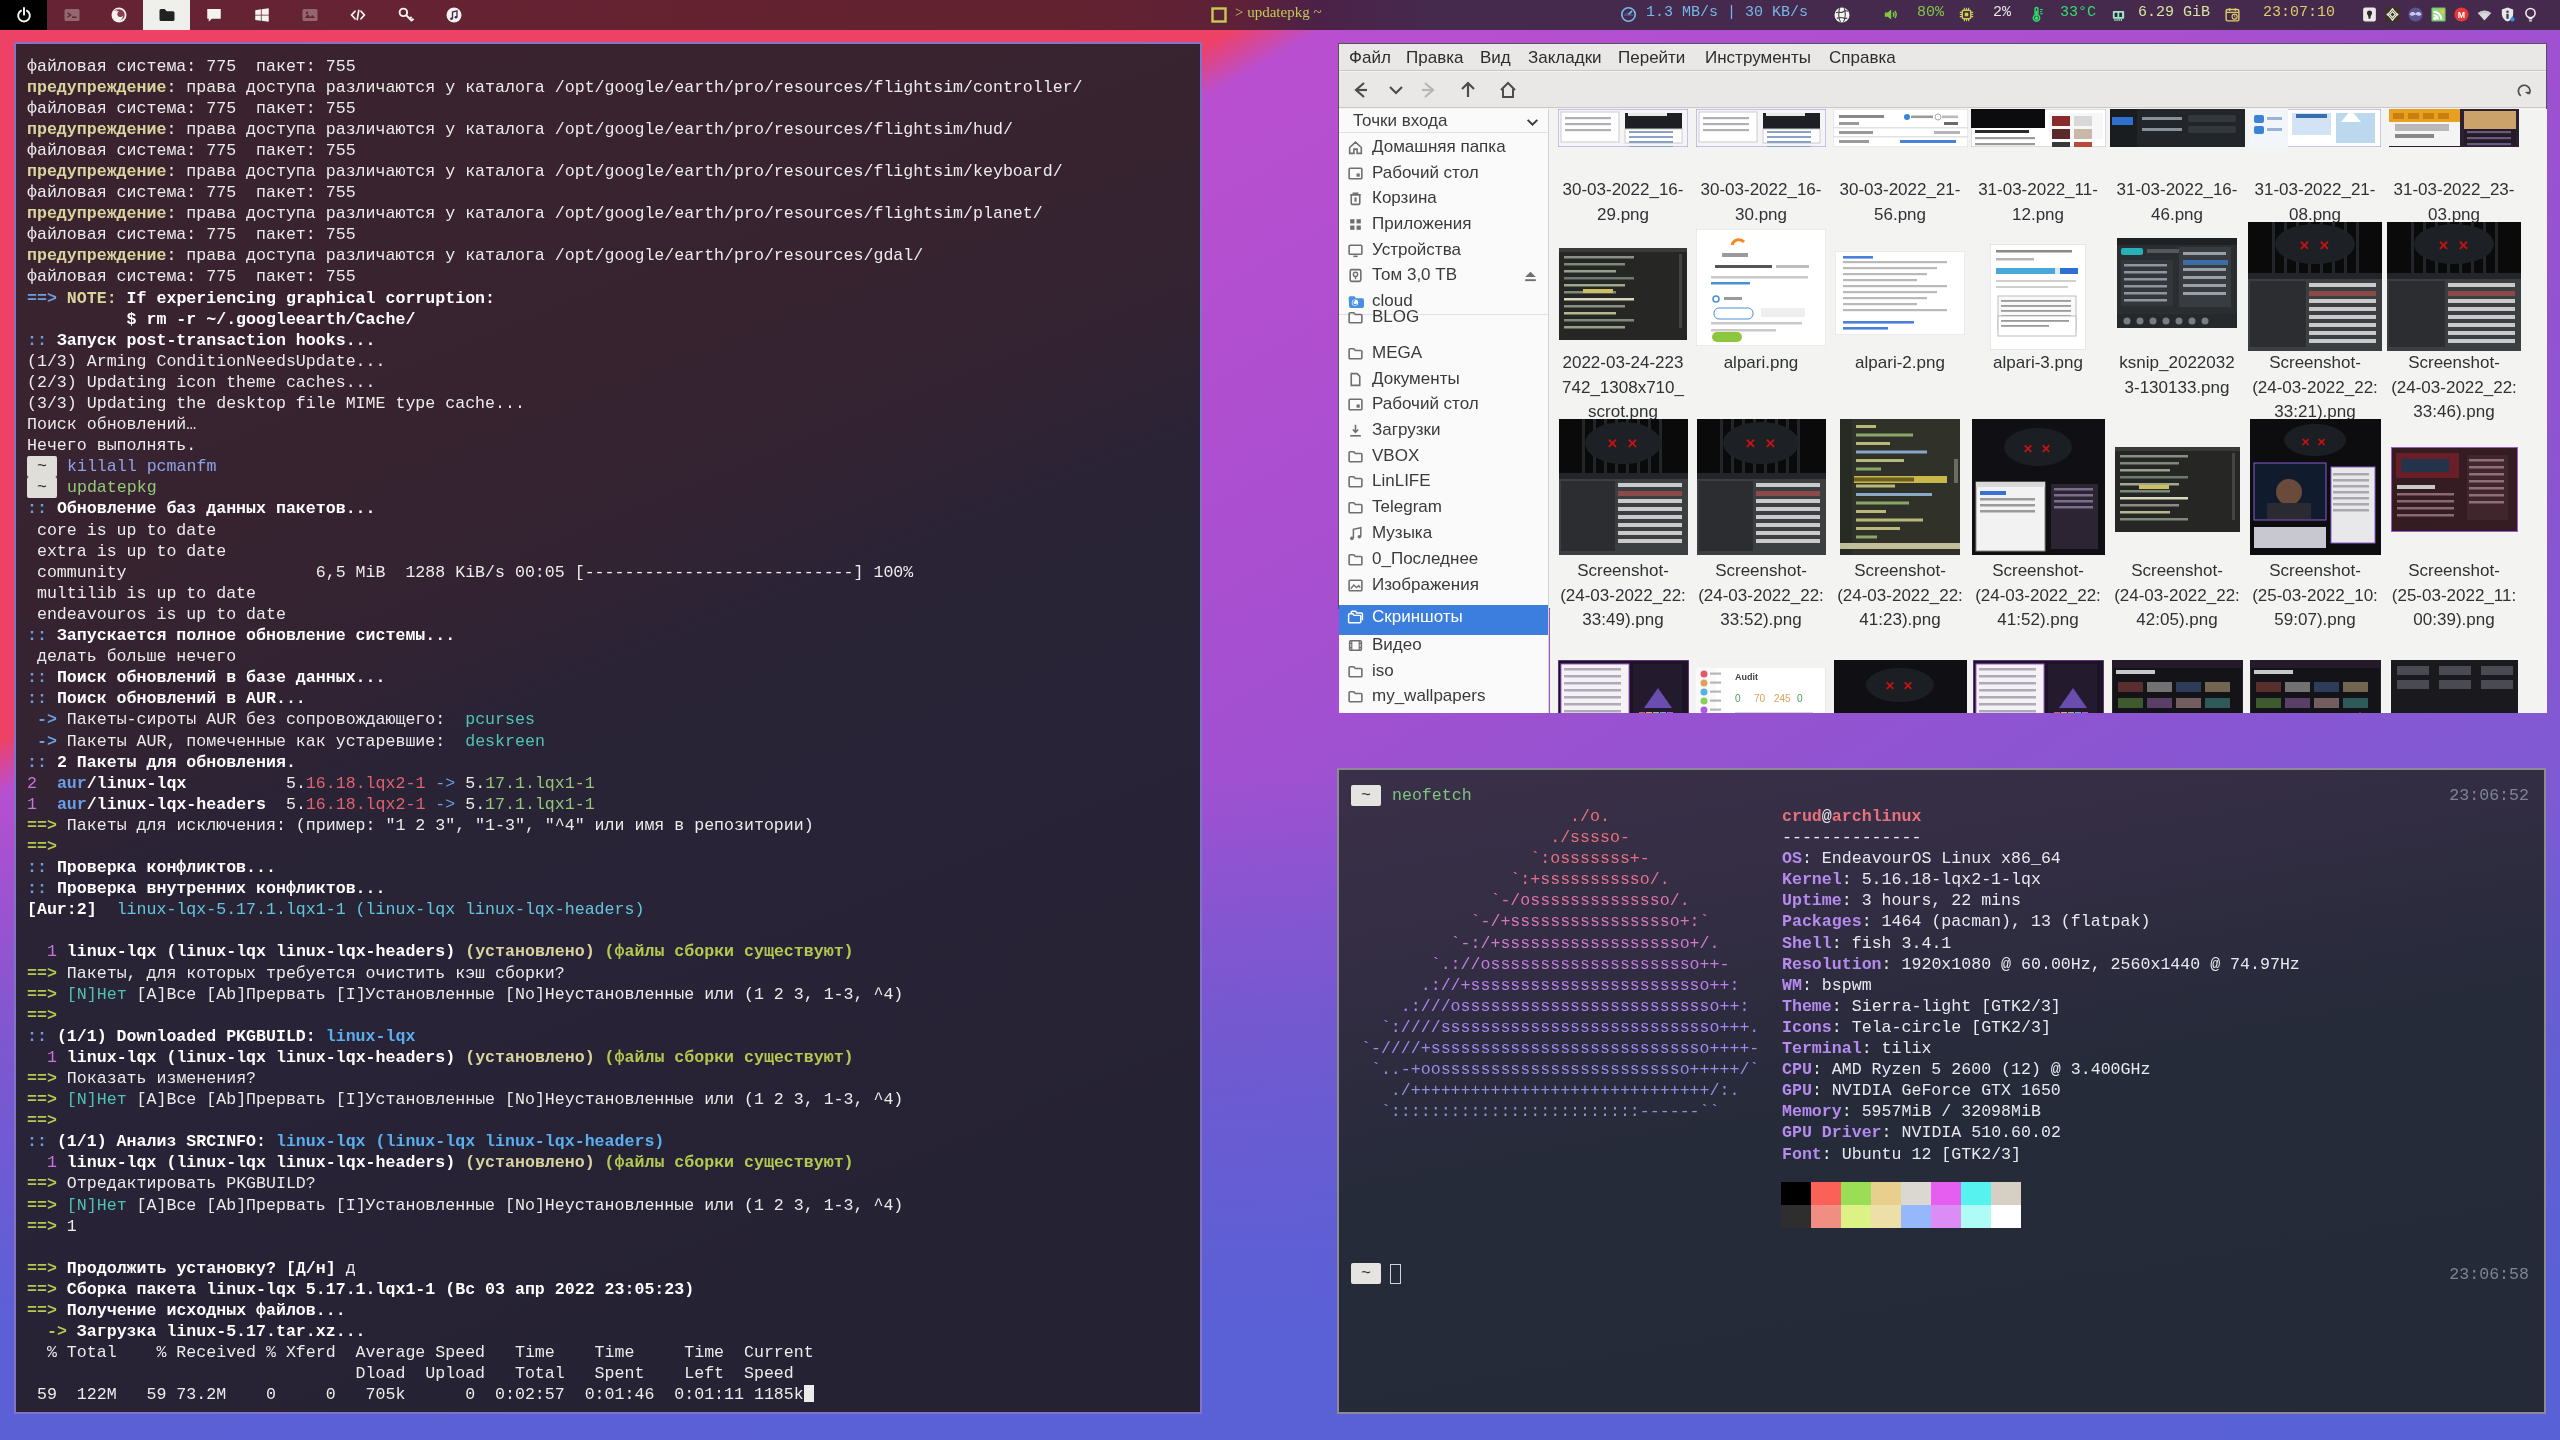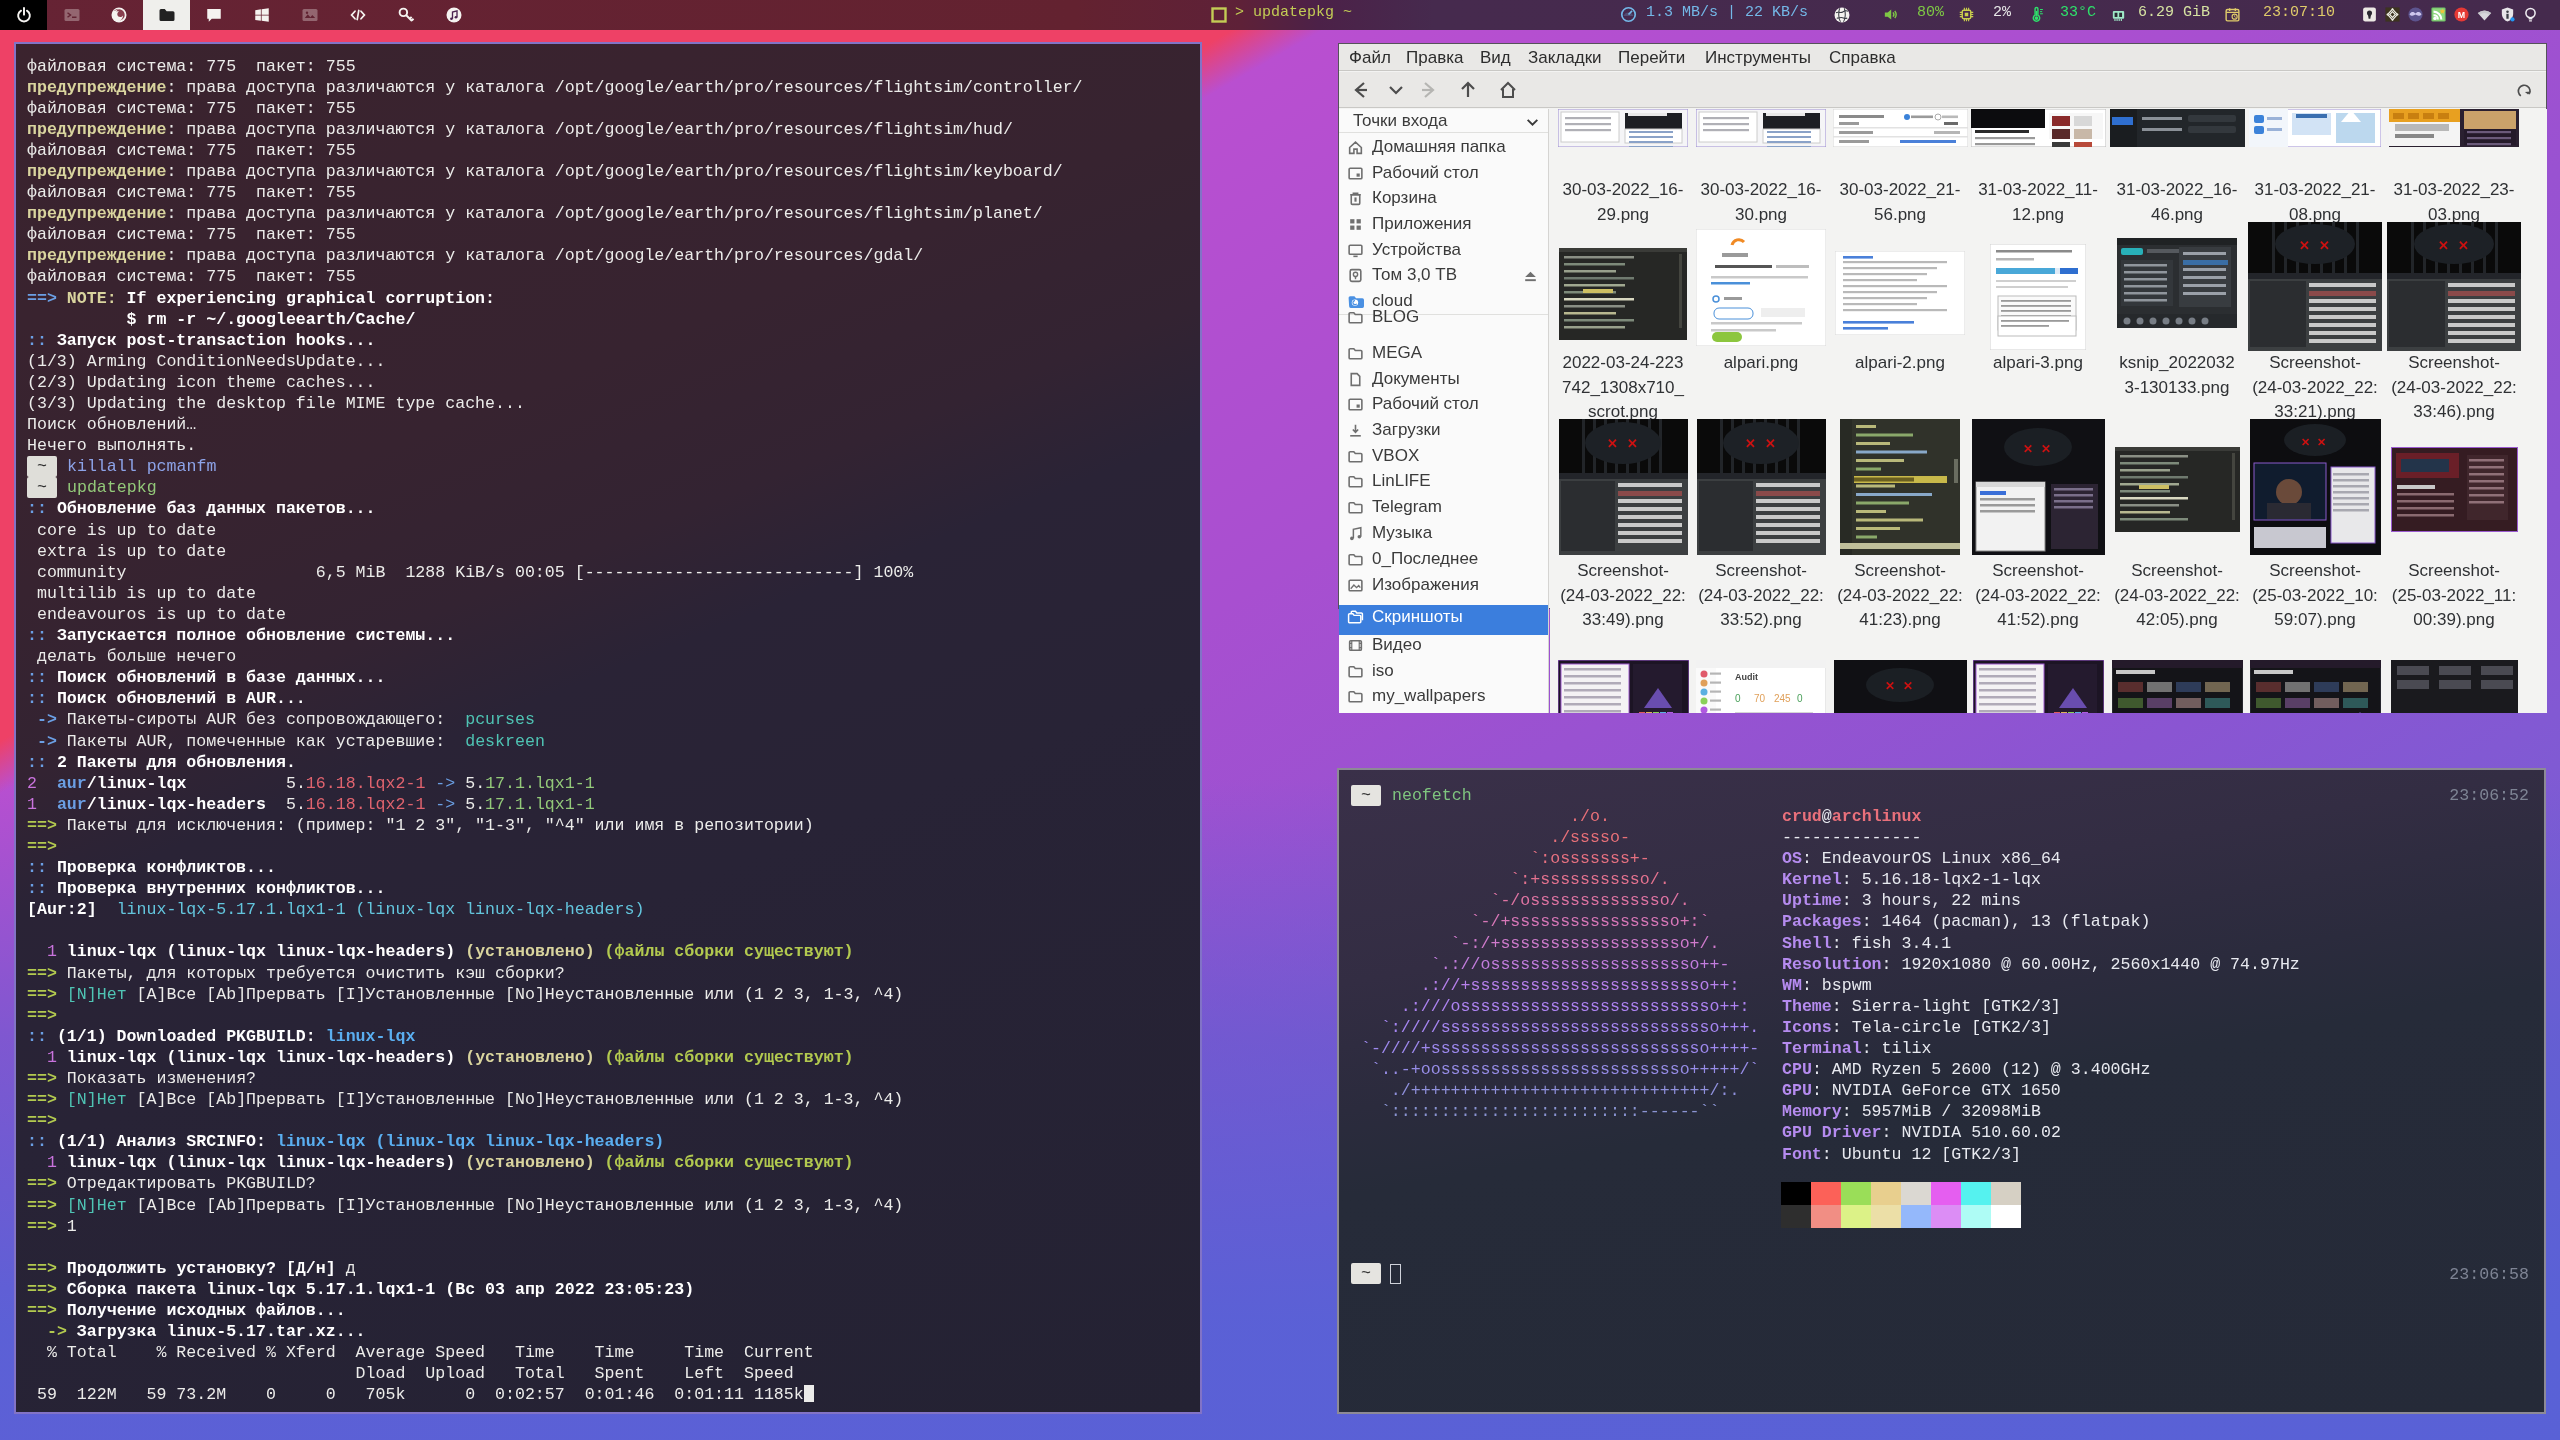"> updatepkg ~" div.btx { font-family: none -> Liberation Serif, serif }
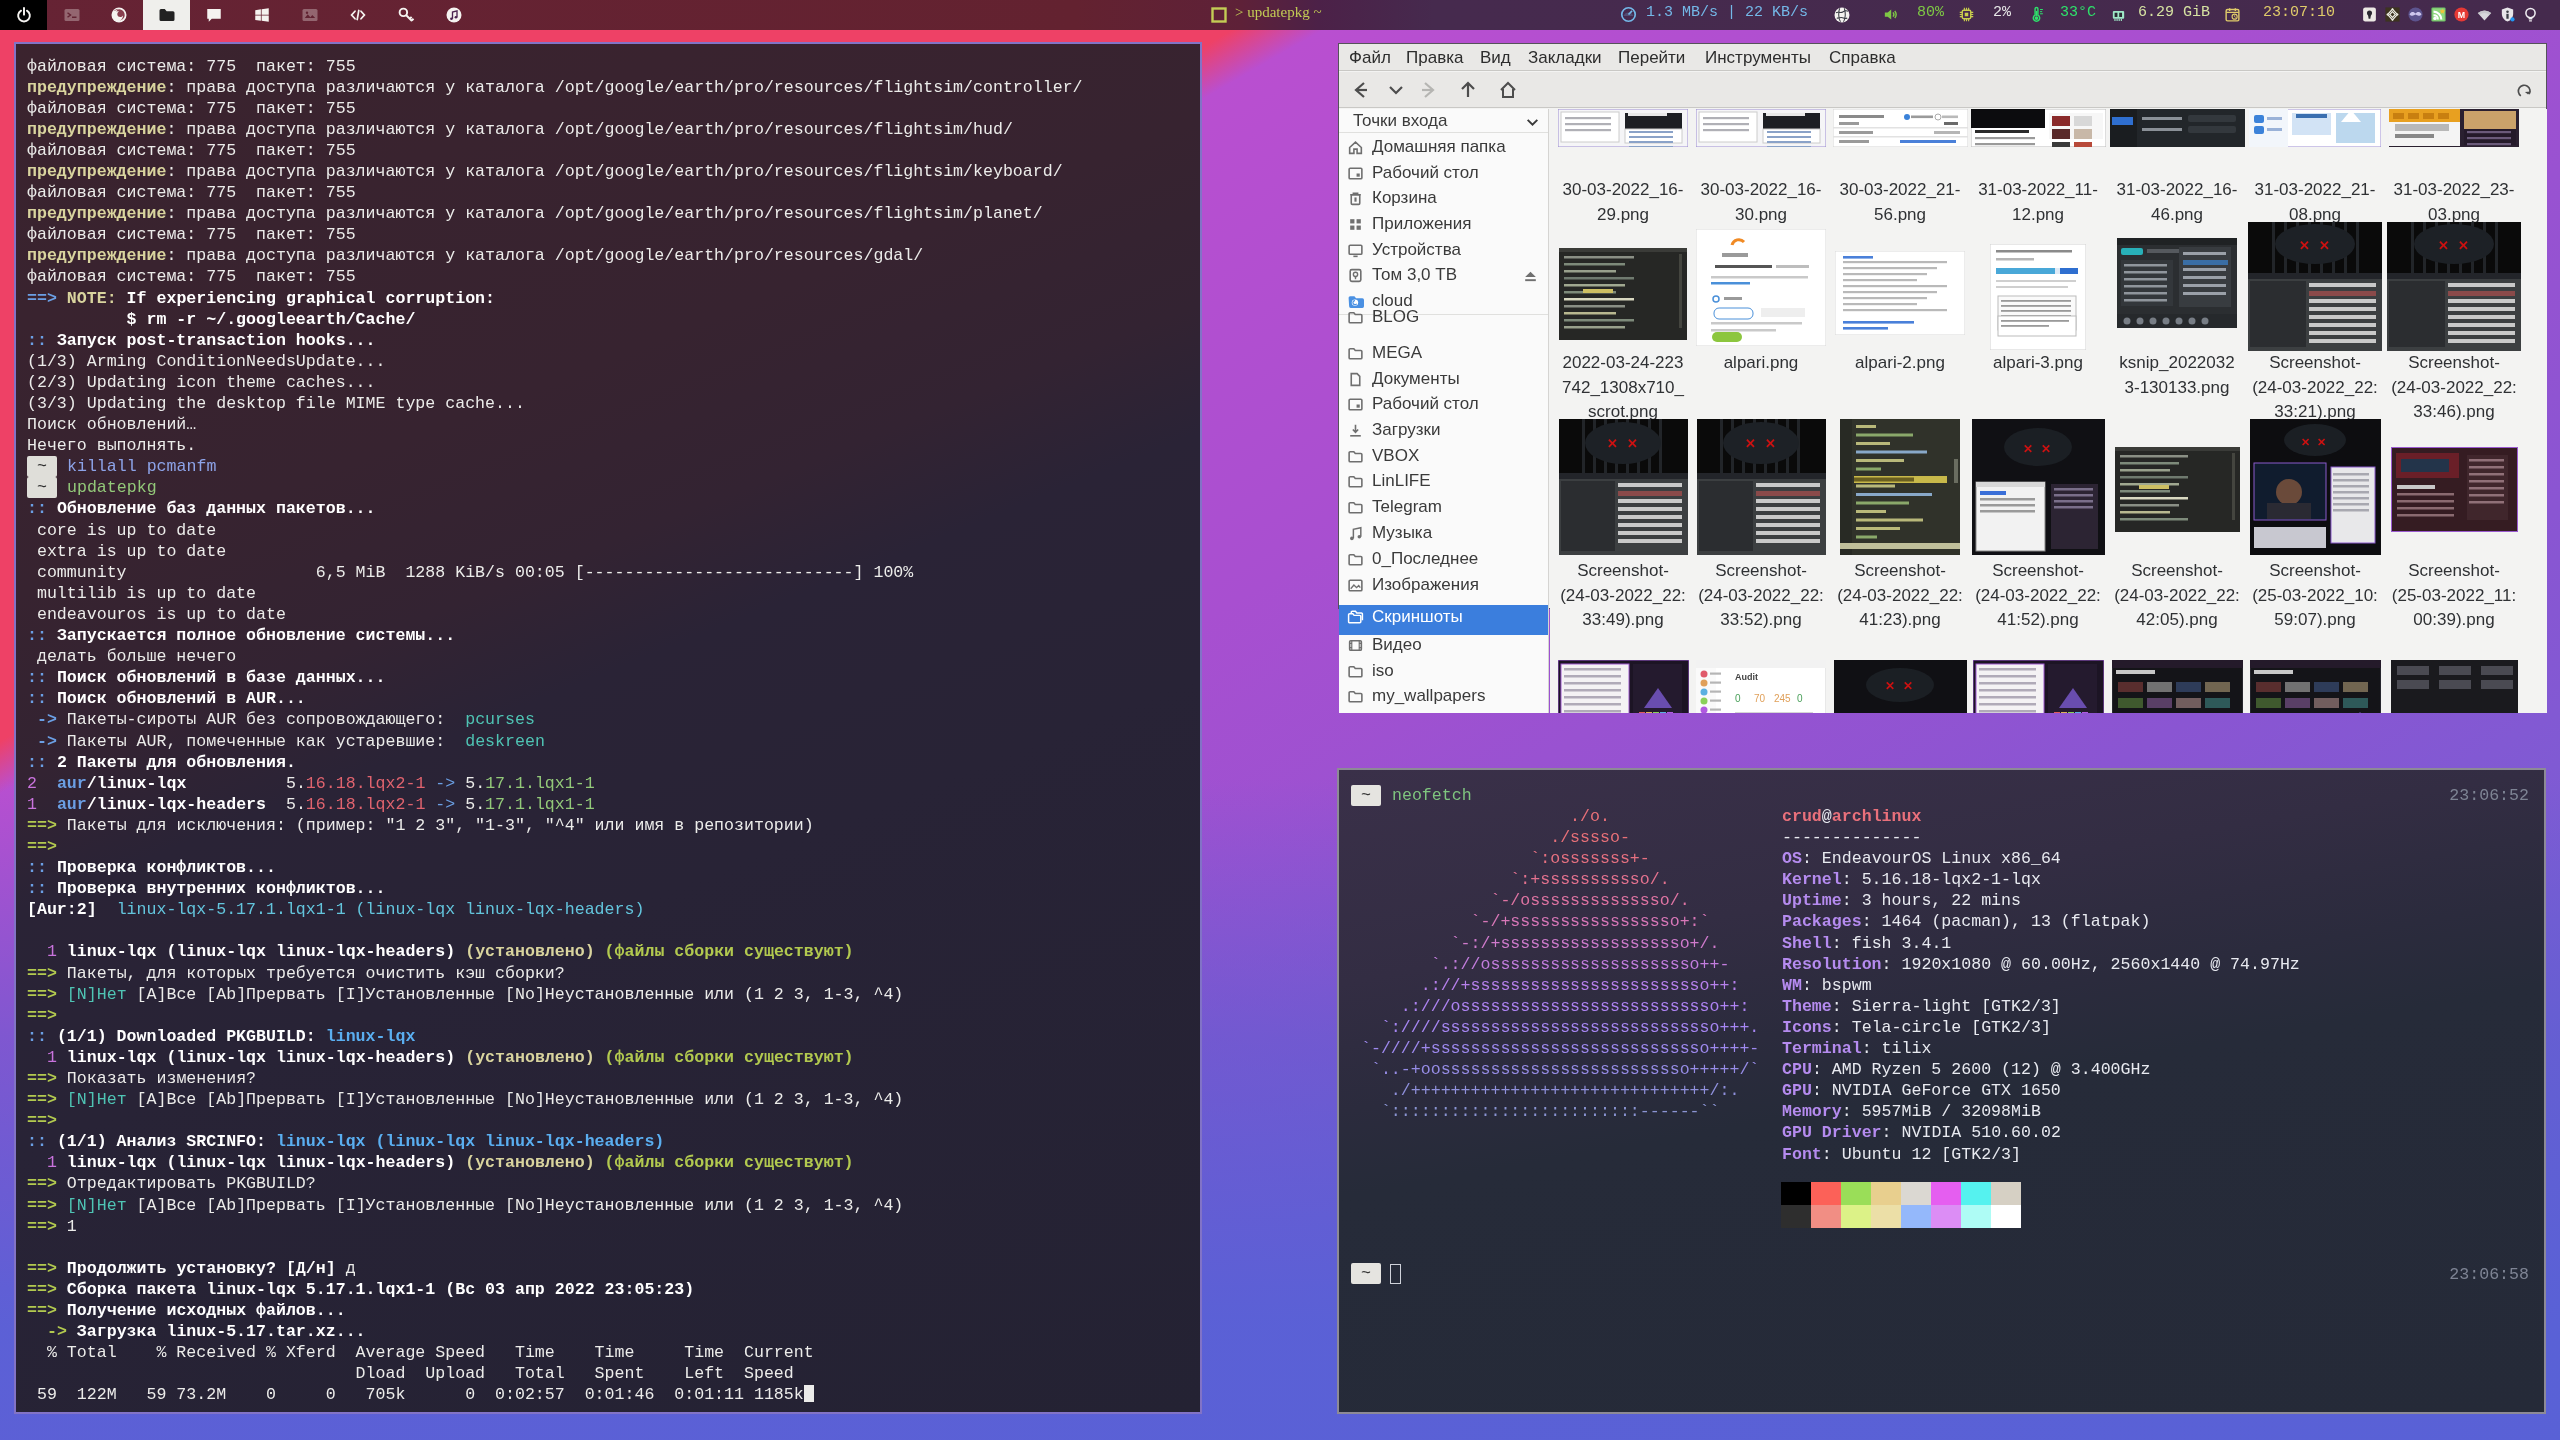"1.3 MB/s | 22 KB/s" div.btx { text: 22 -> 30 }
